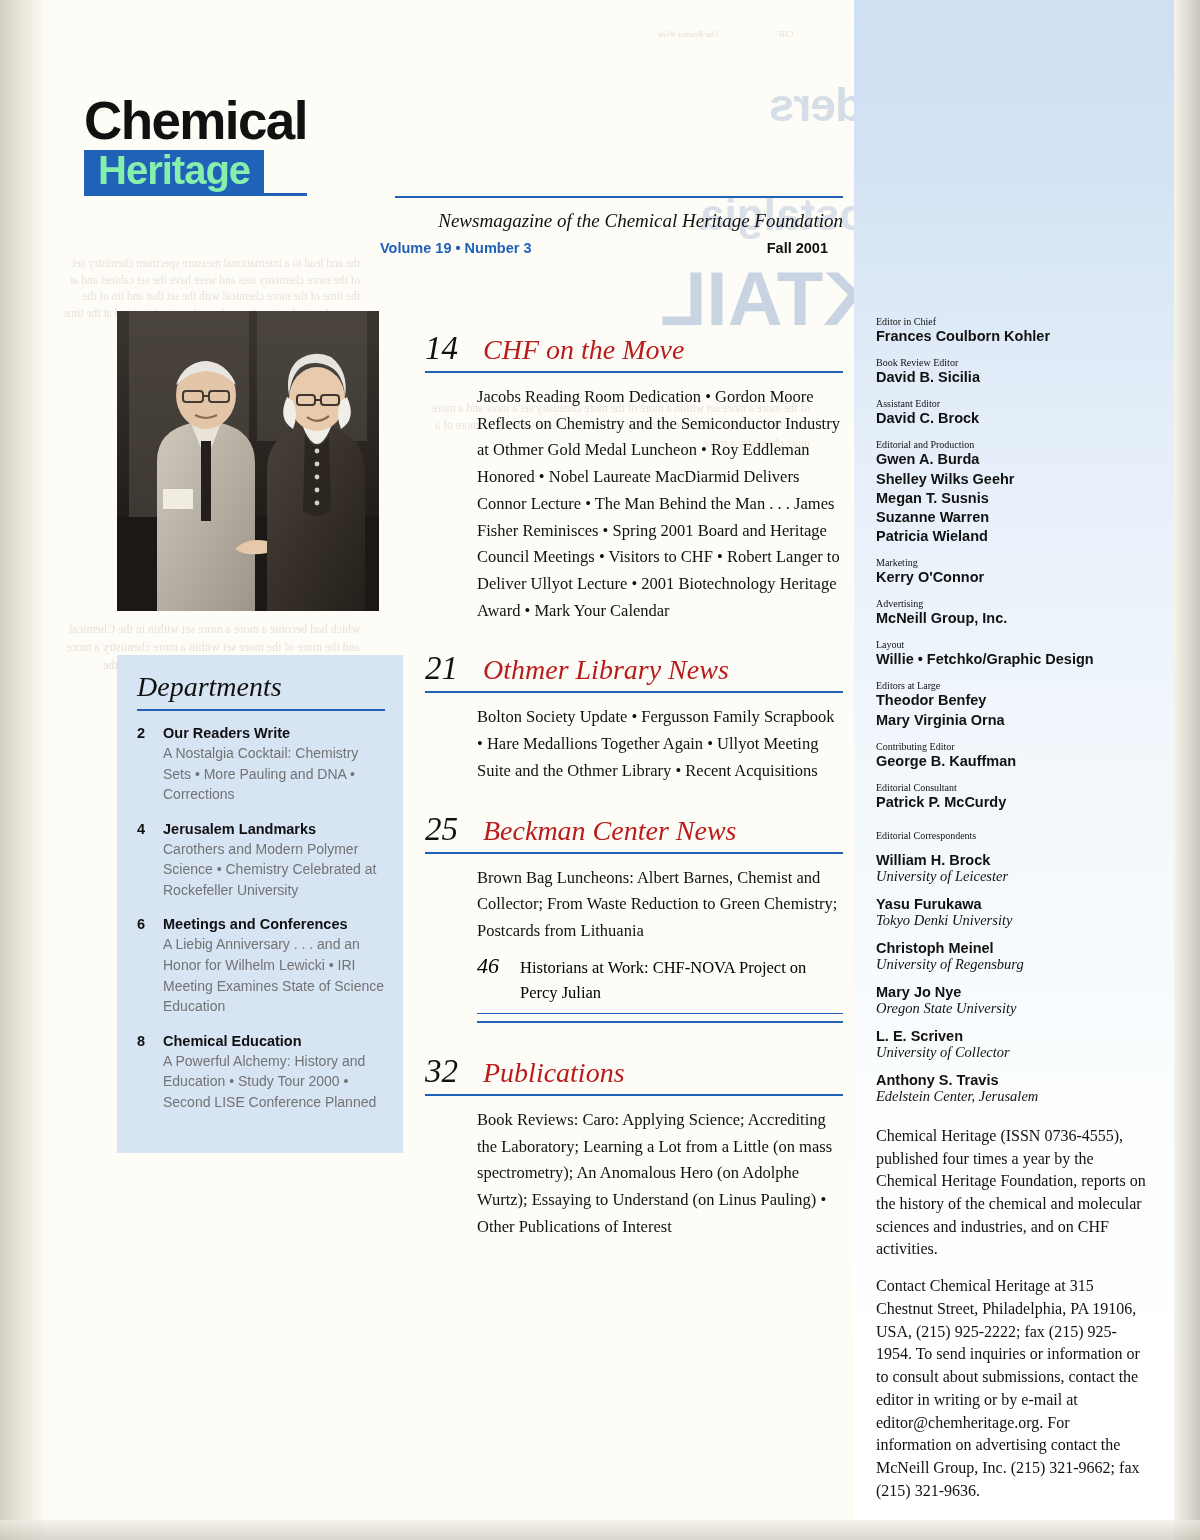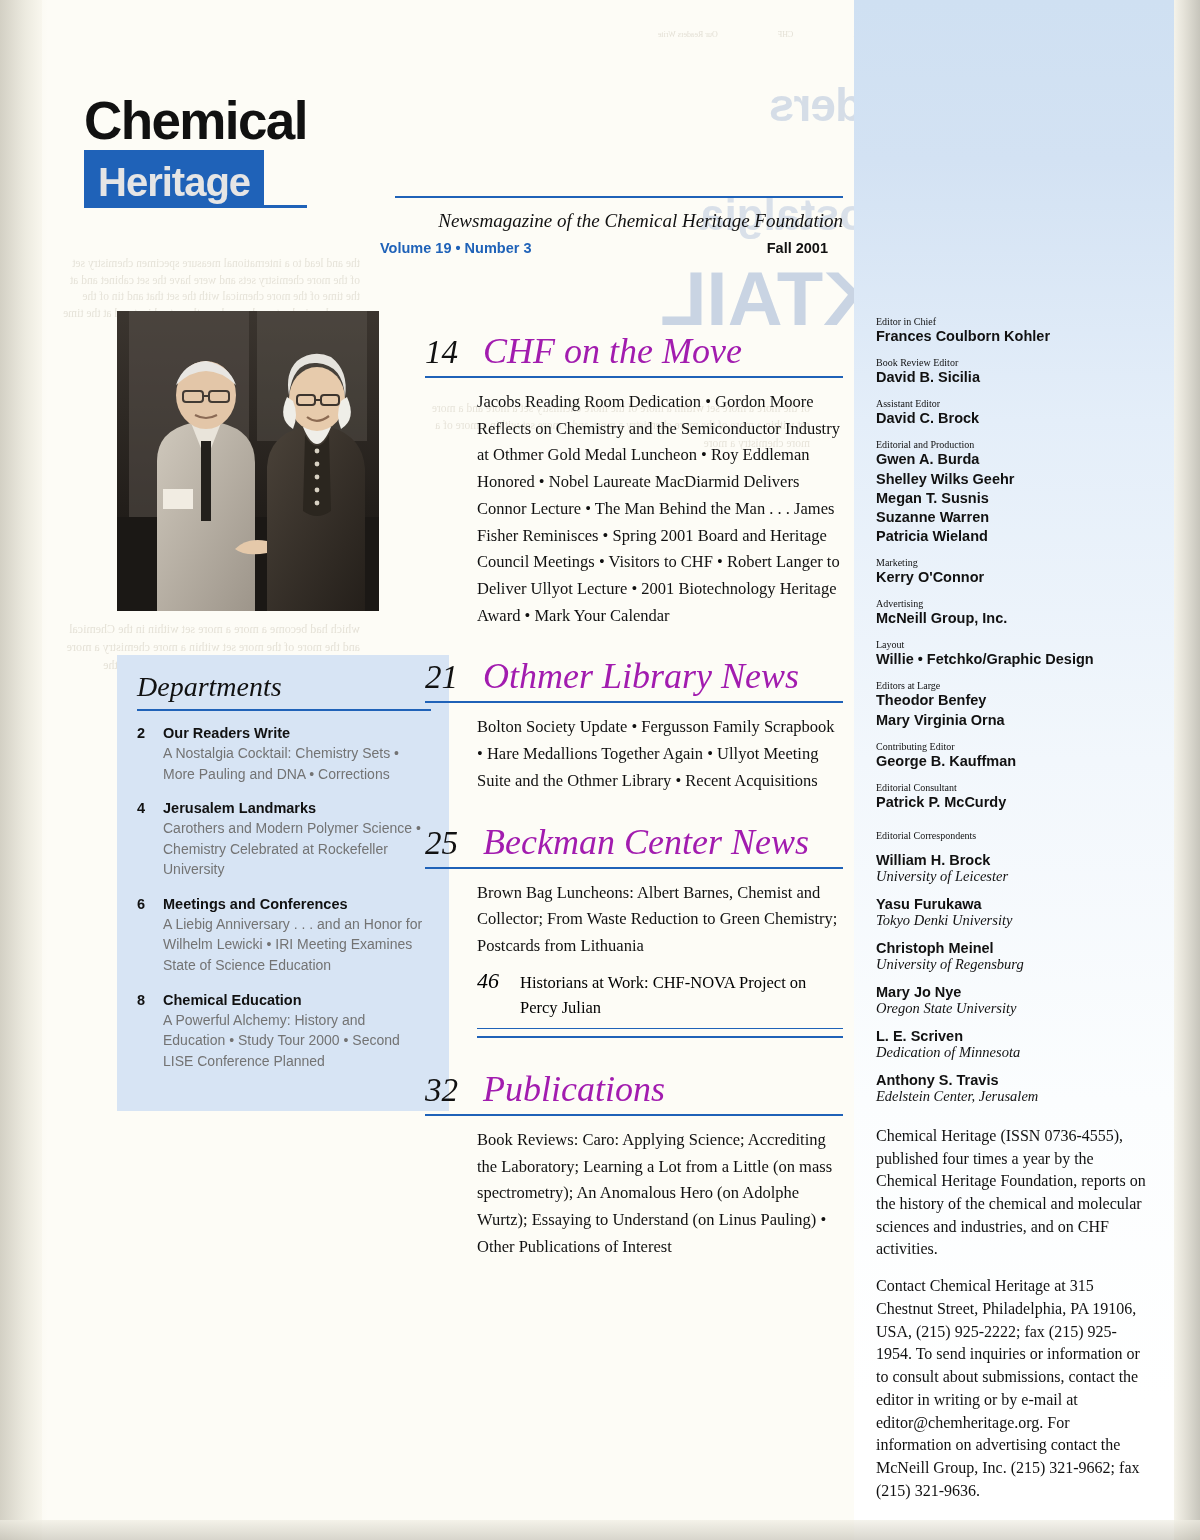"Heritage" .mast-heritage { color: #e5e5e5 -> #86efac; padding: 12px 14px 6px 14px -> 0 14px 6px 14px }
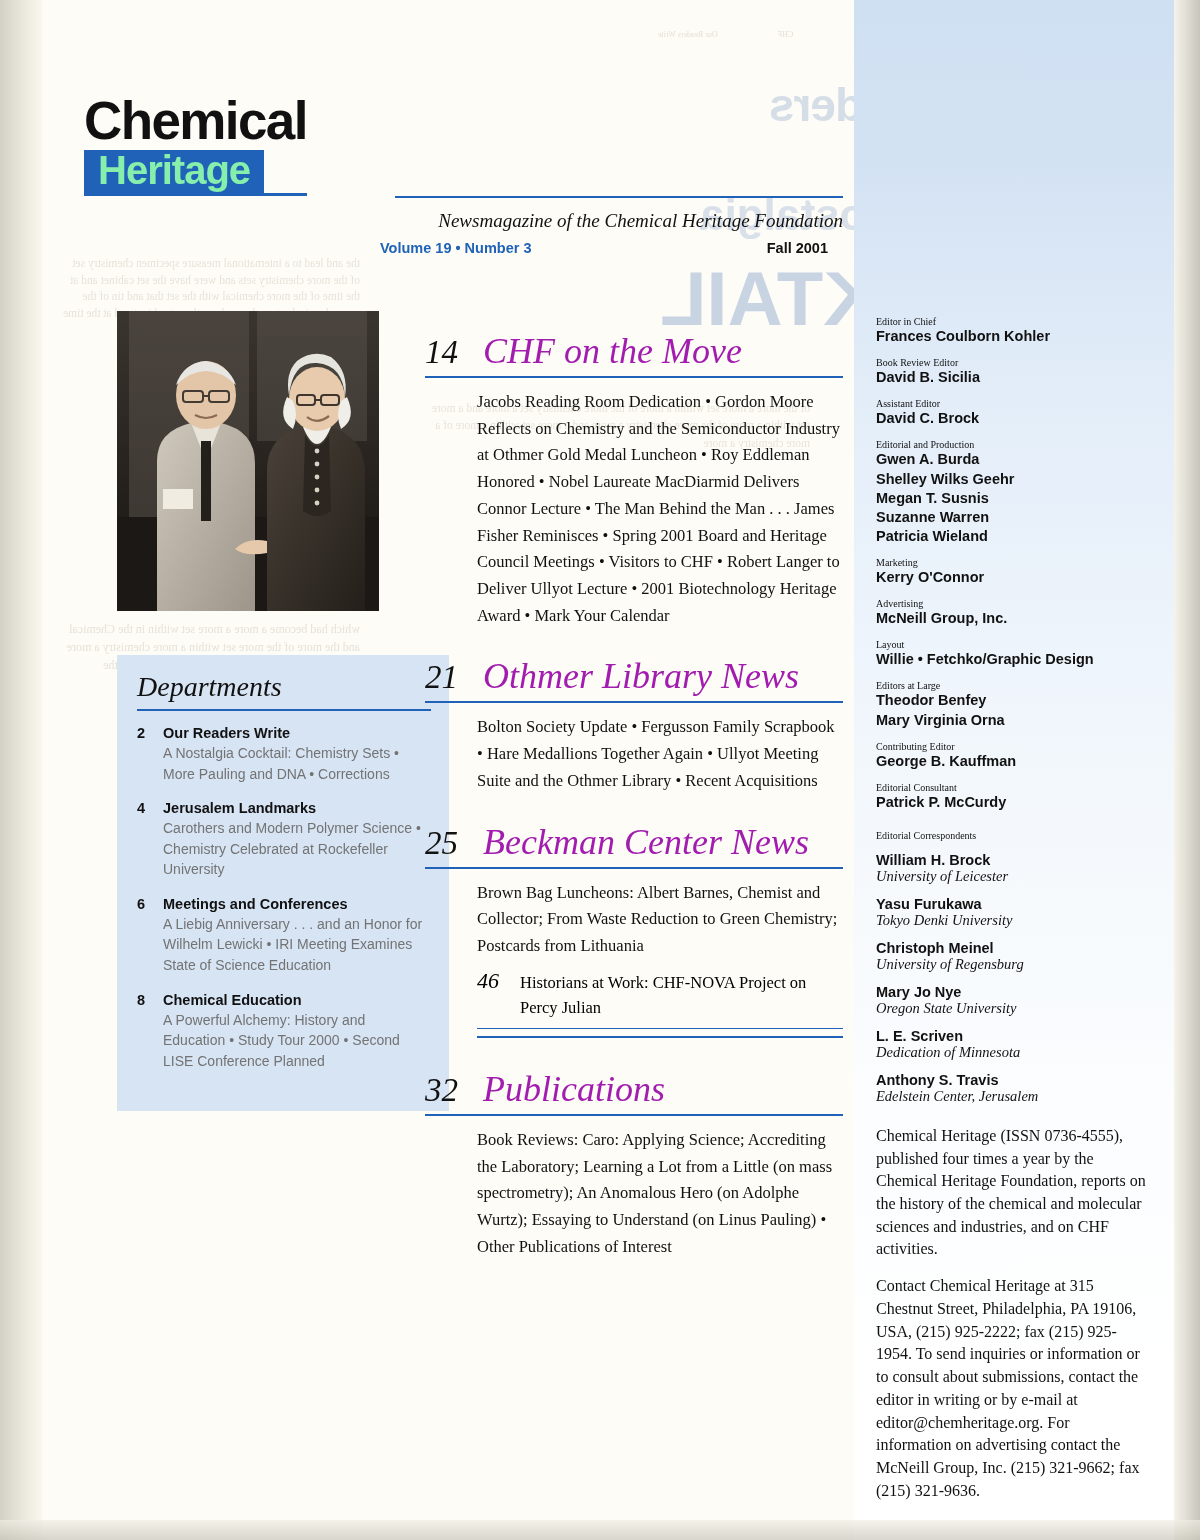"CHF on the Move" .toc-name { color: #a21caf -> #b91c1c; font-size: 36px -> 28px }
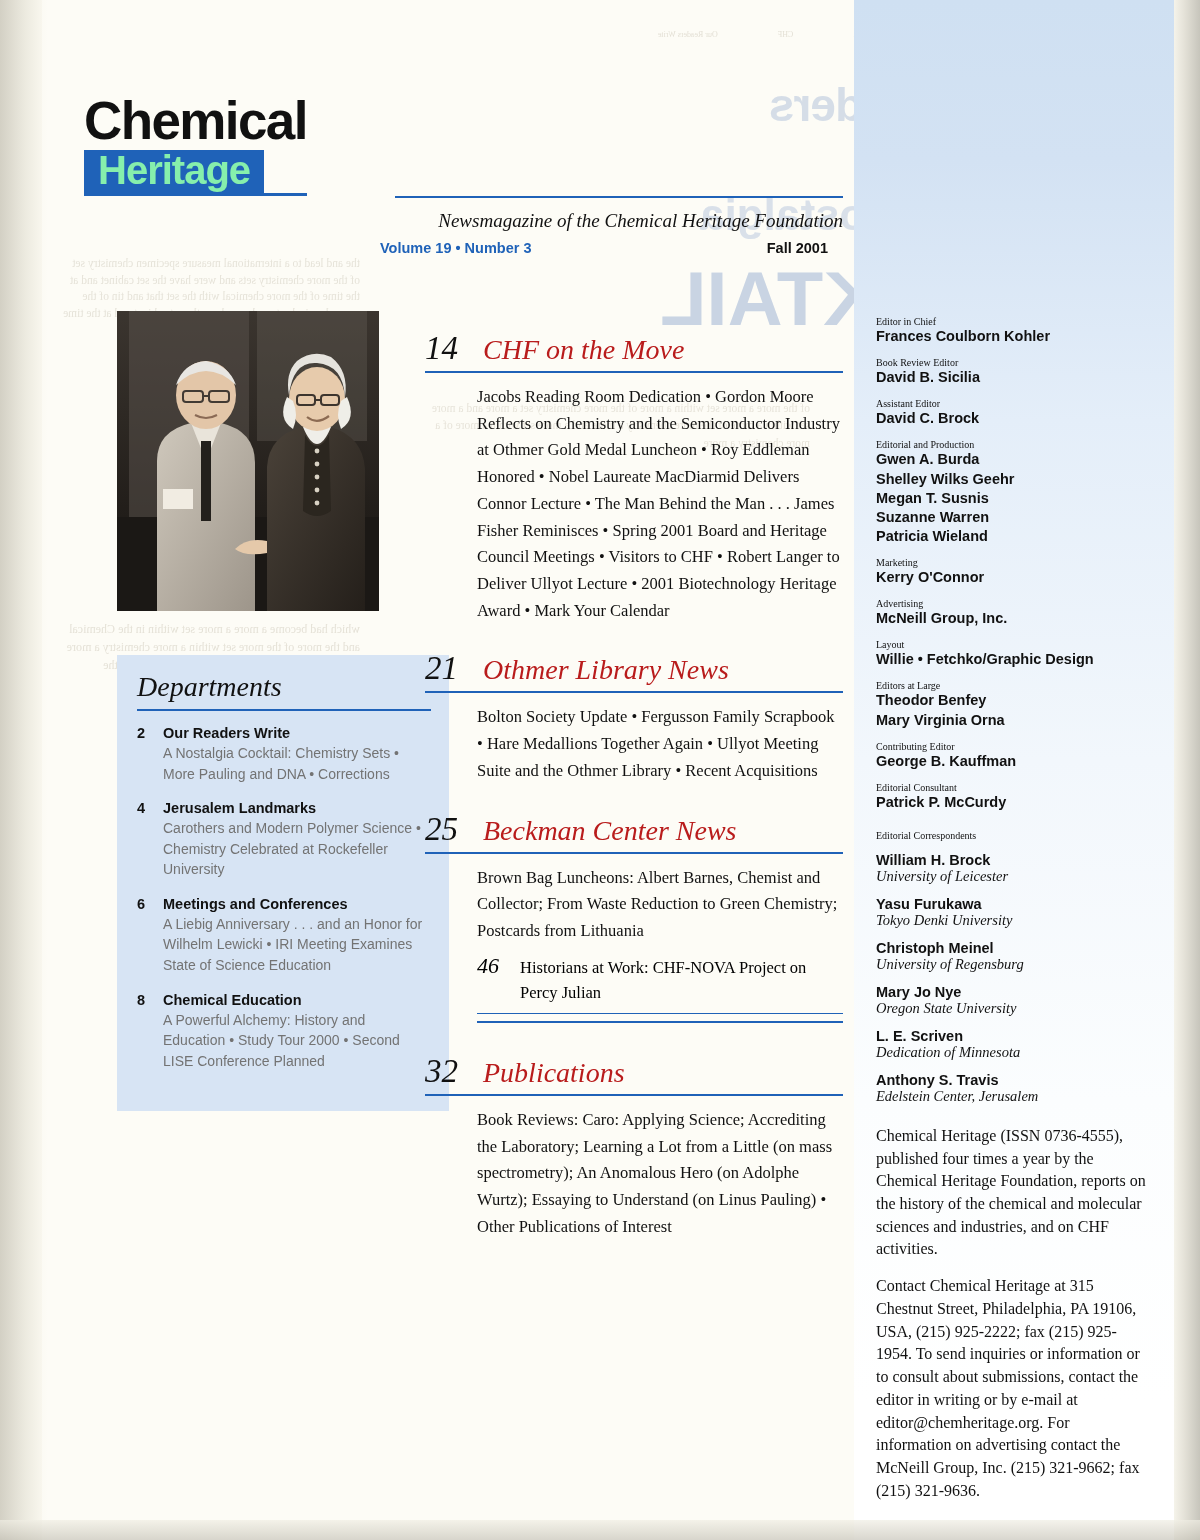"Departments" .departments { width: 332px -> 286px }
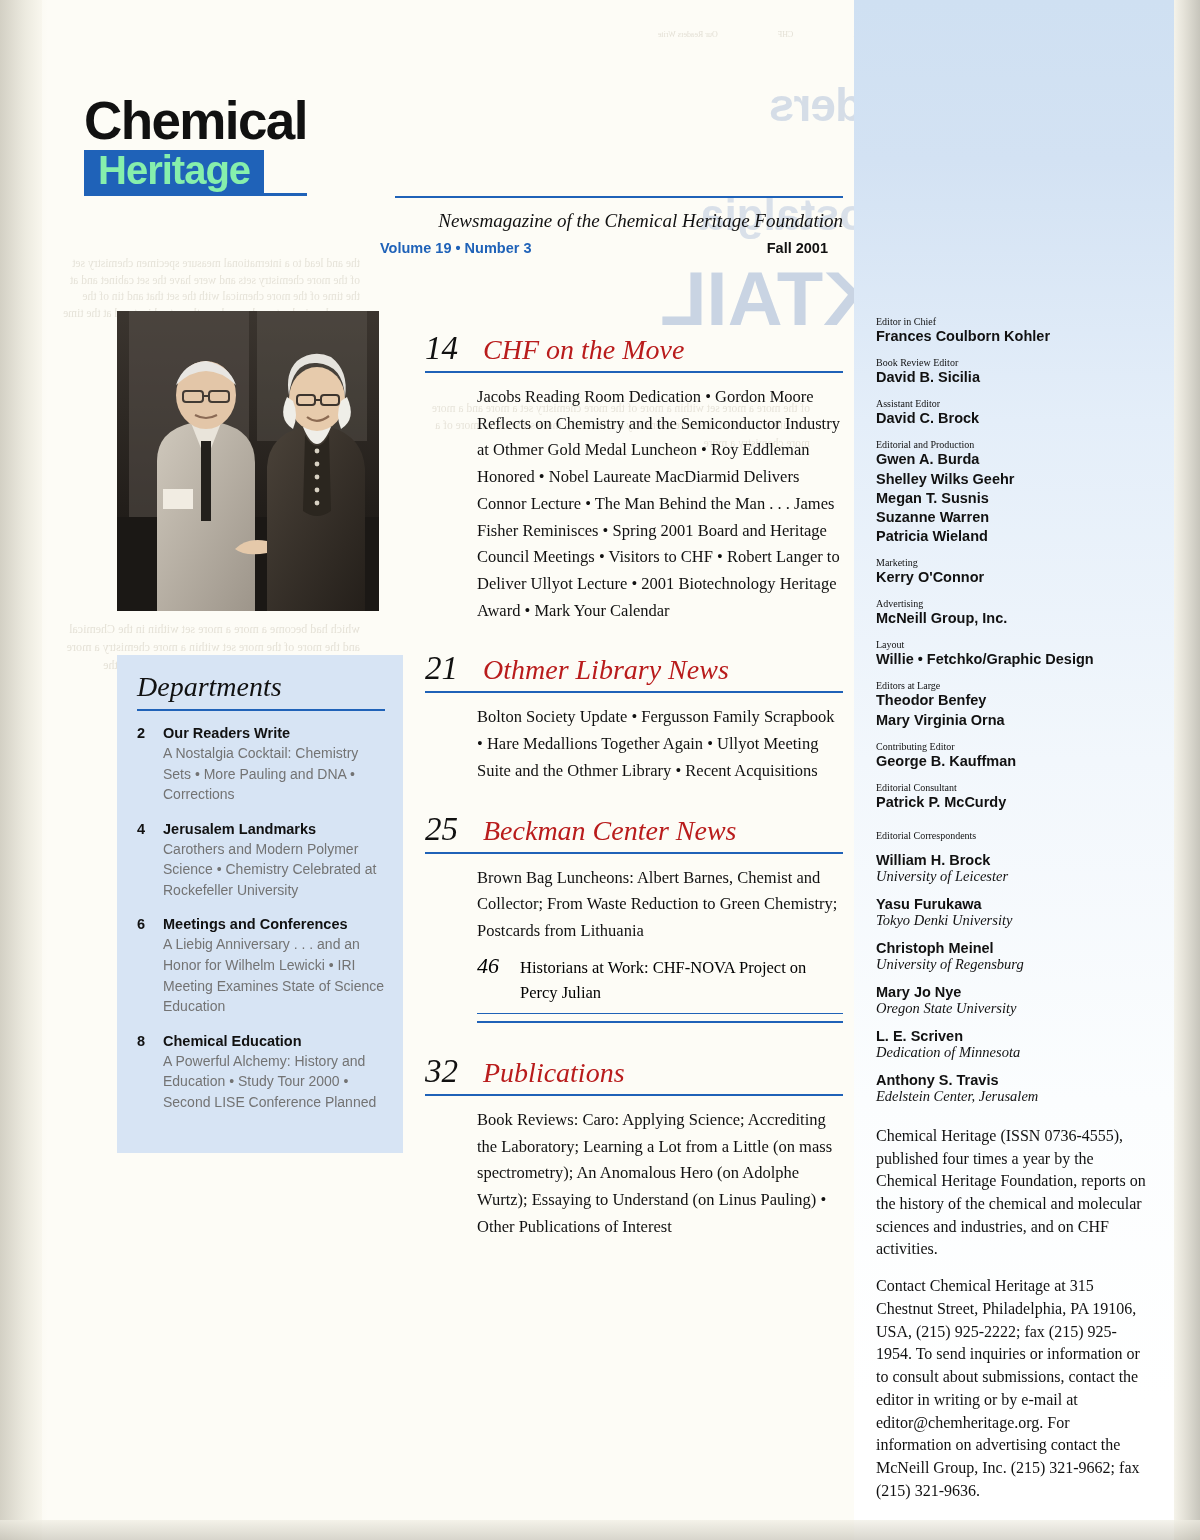"Dedication of Minnesota" div.staff-corr-aff { text: Dedication of Minnesota -> University of Collector }
